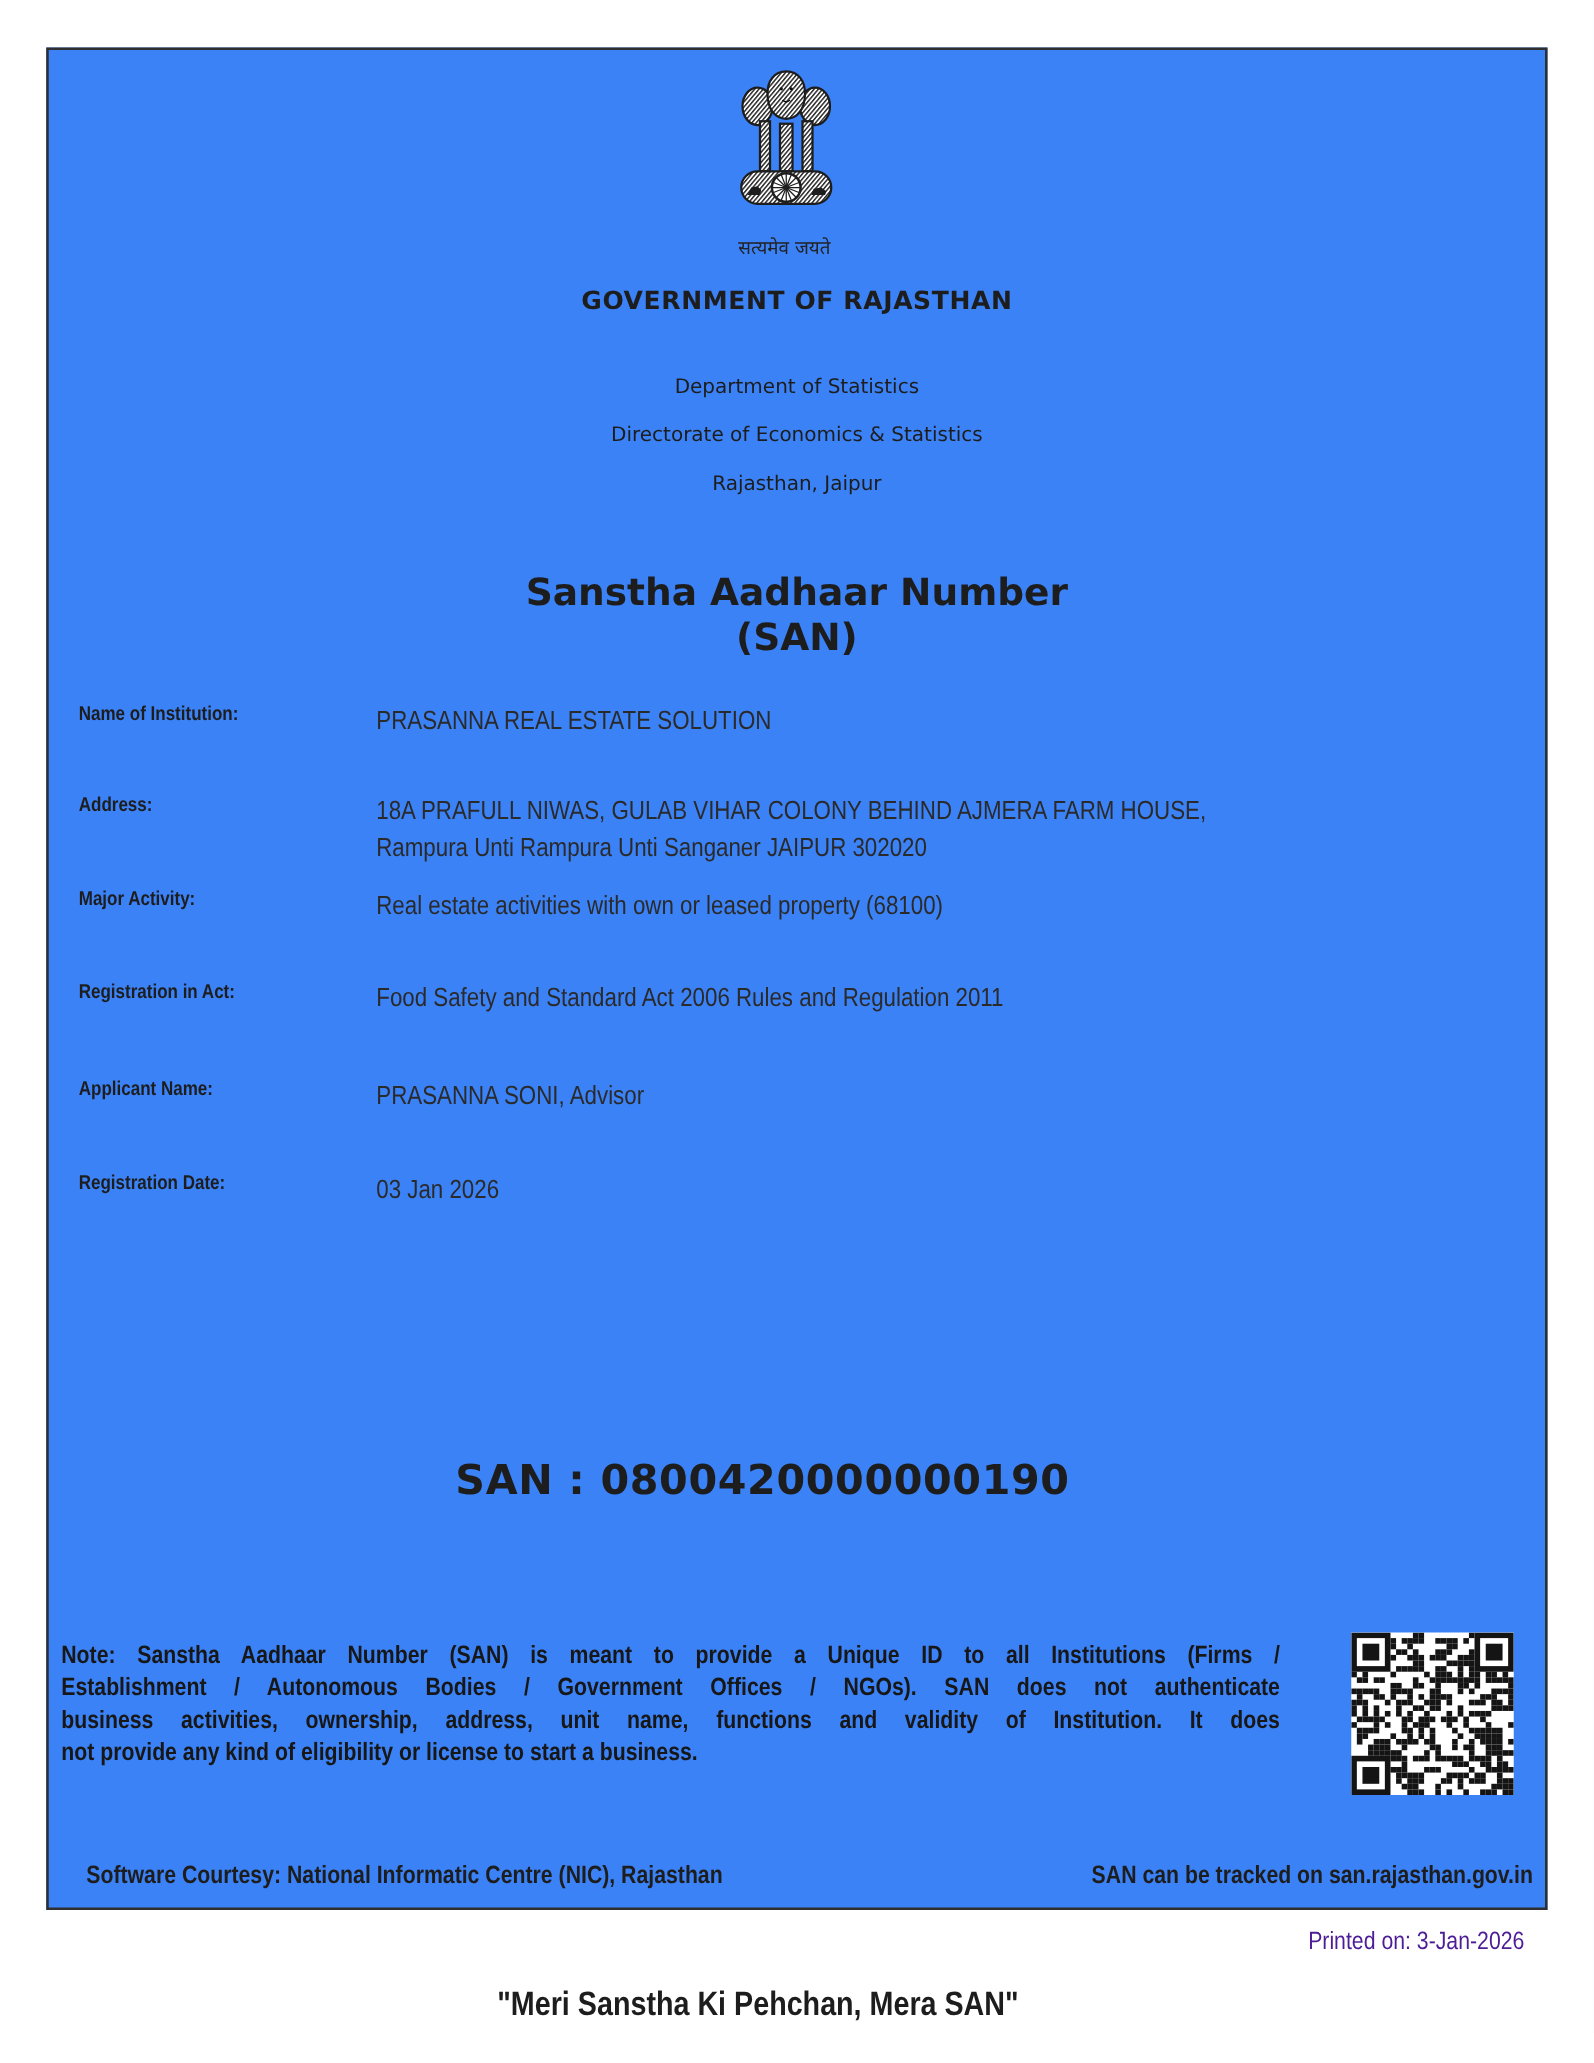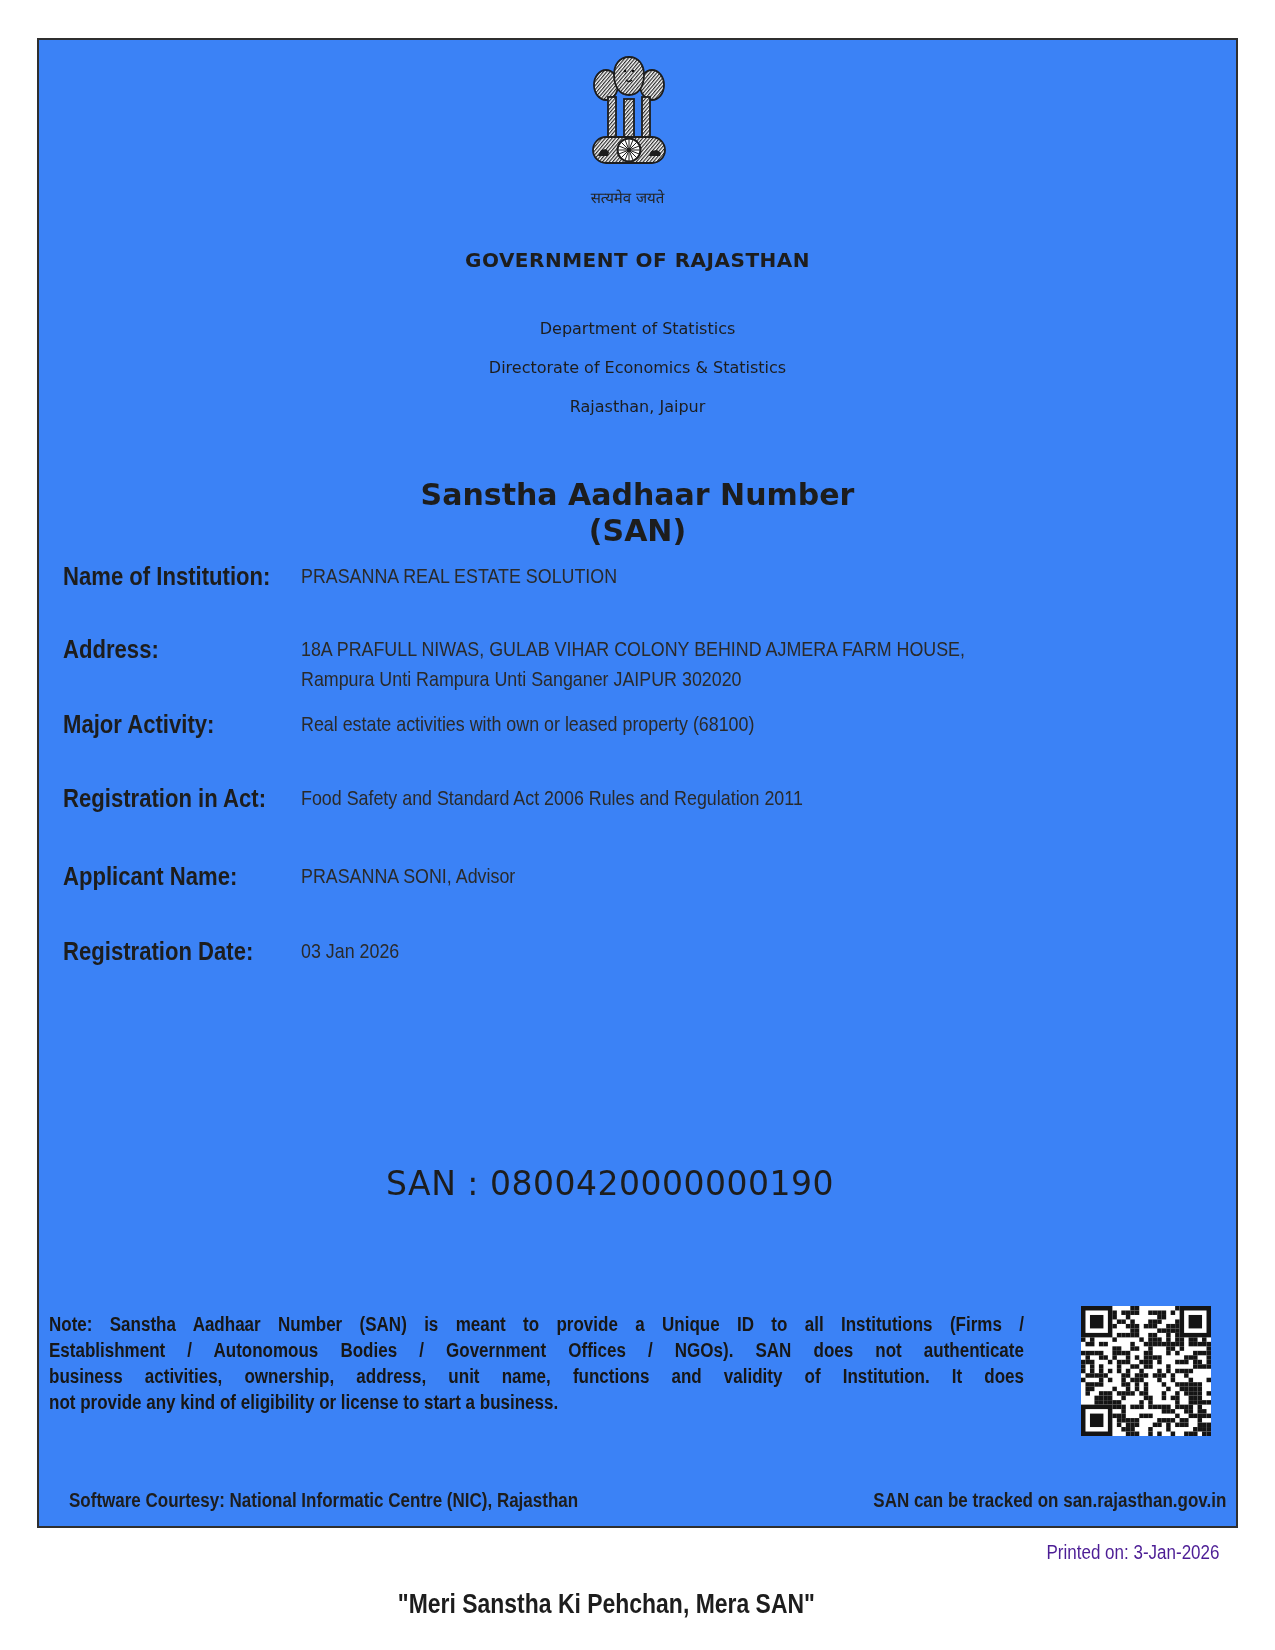"GOVERNMENT OF RAJASTHAN" .abs { margin-top: 20px -> none }
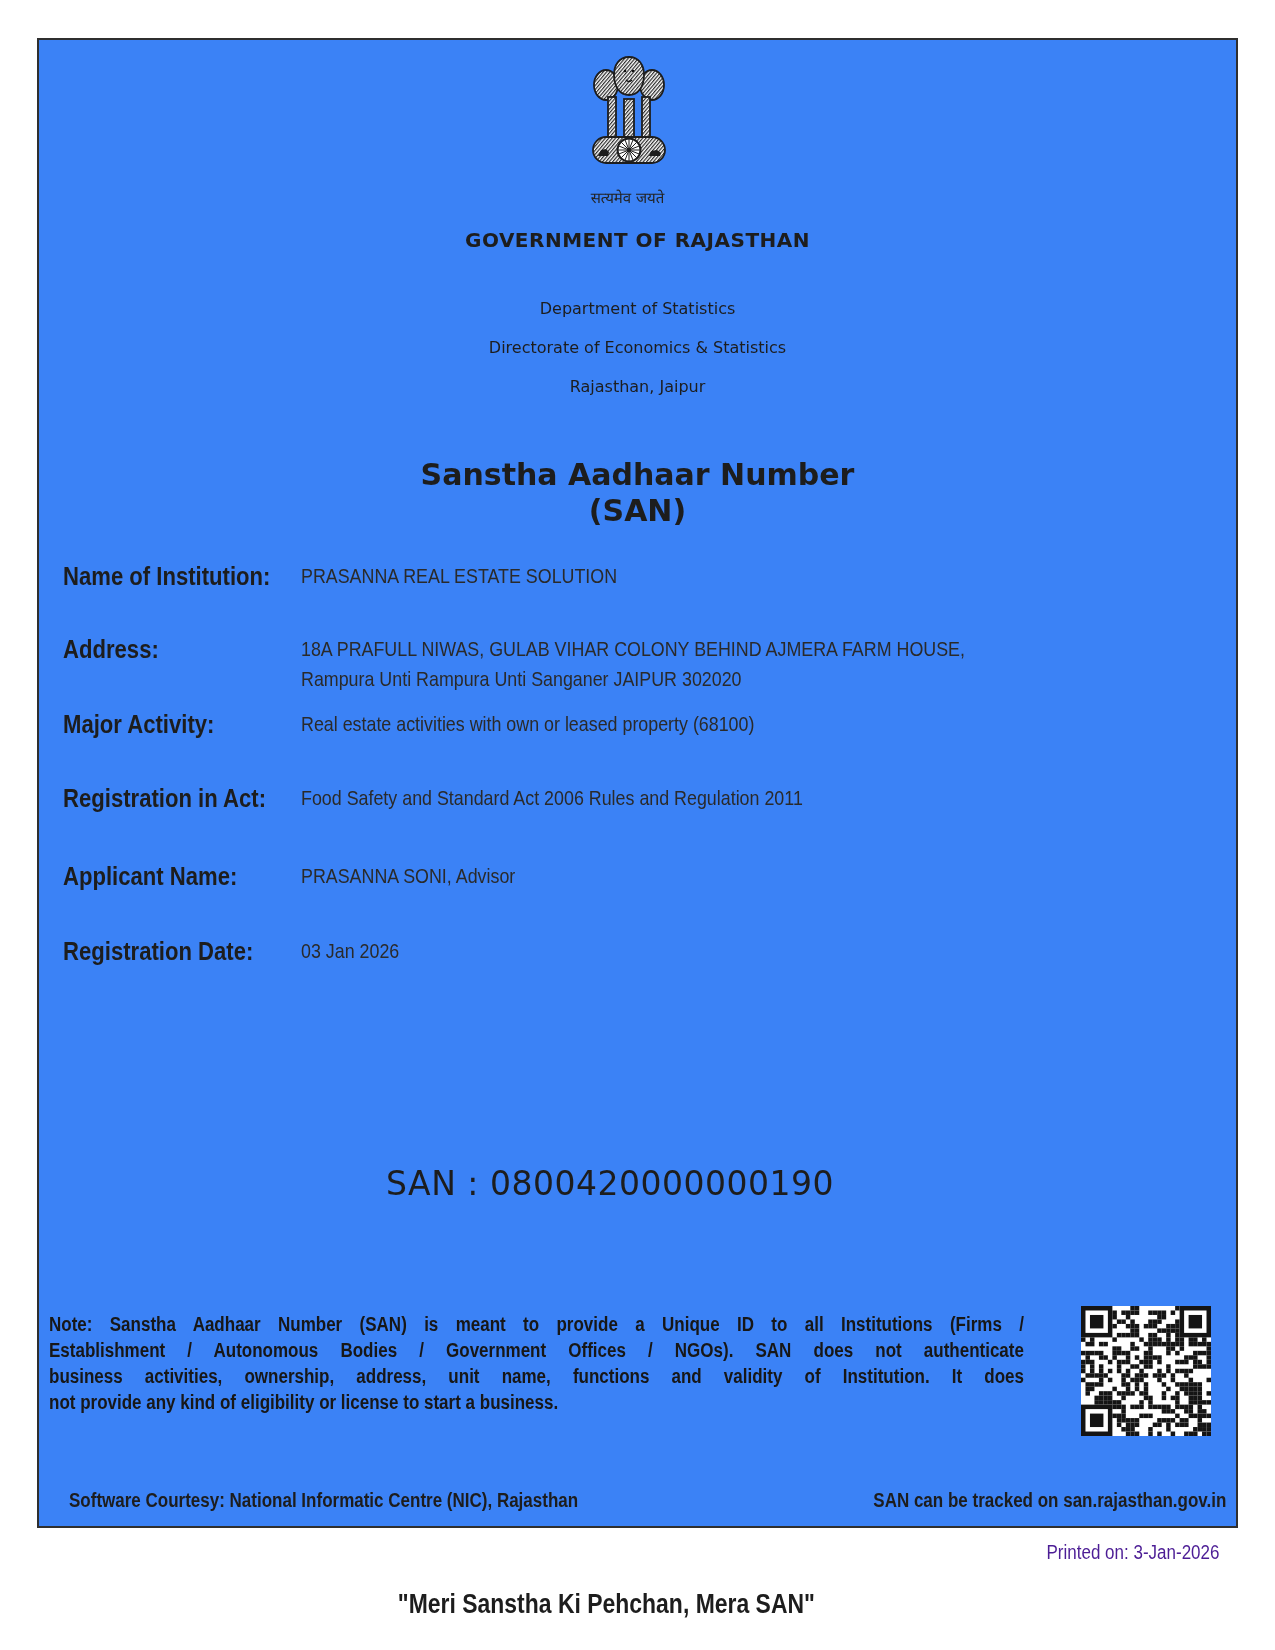"Name of Institution:" .flabel { font-size: 26px -> 16px }
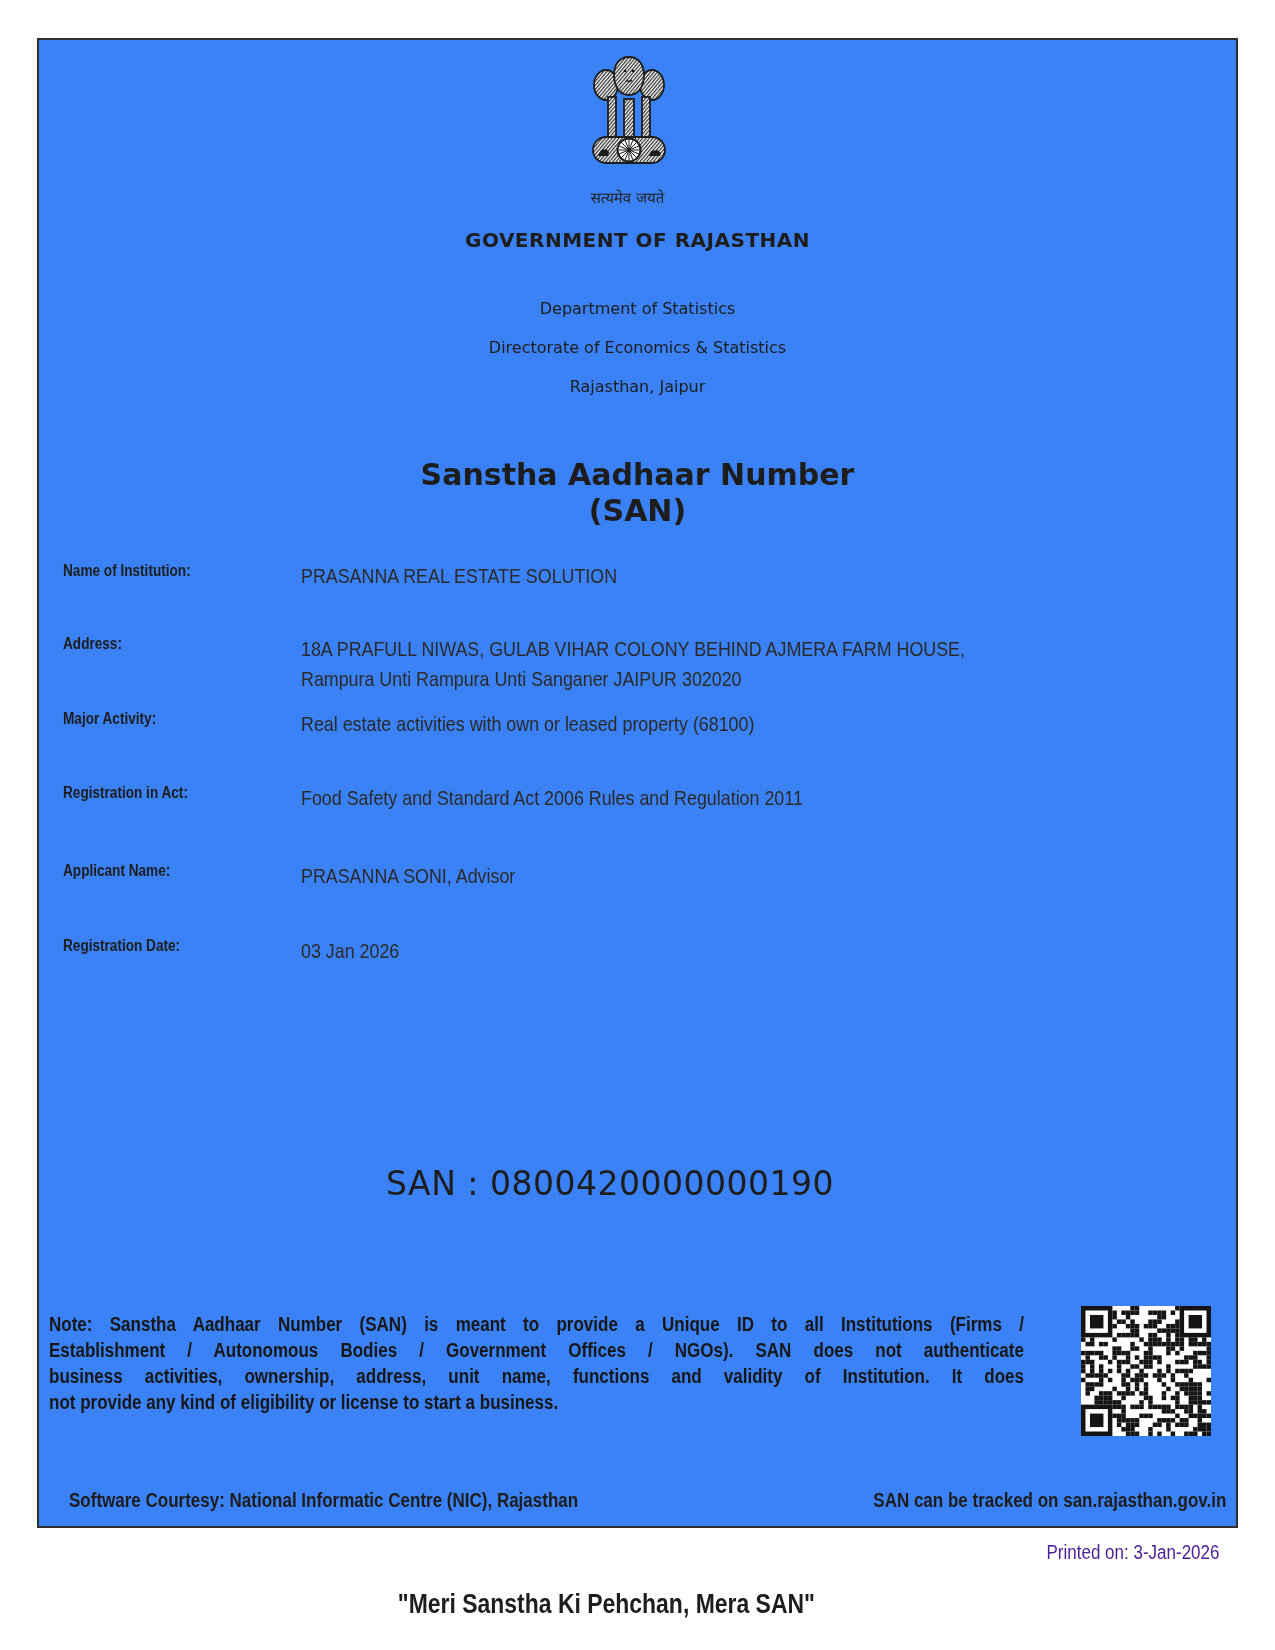"SAN : 0800420000000190" .san-number { font-weight: normal -> bold }
